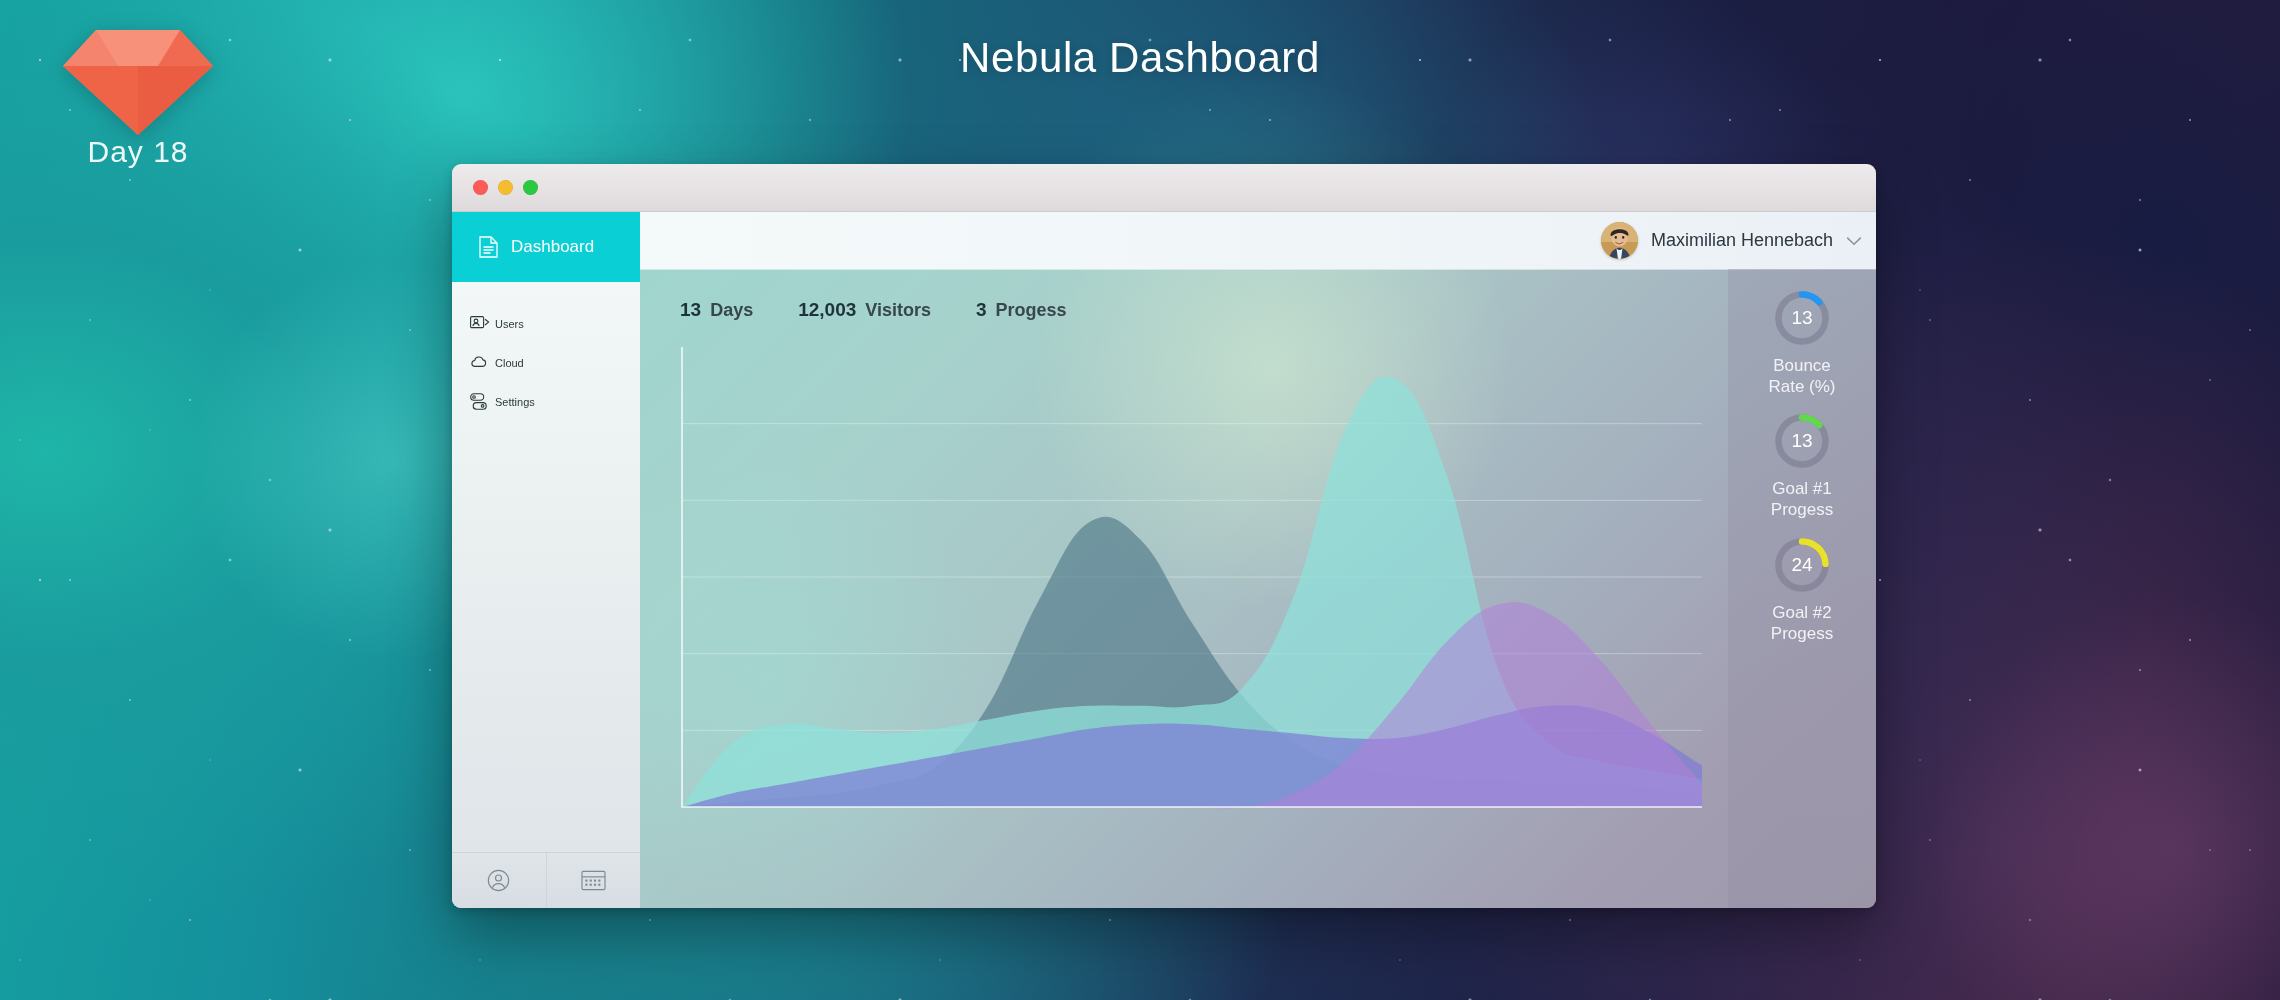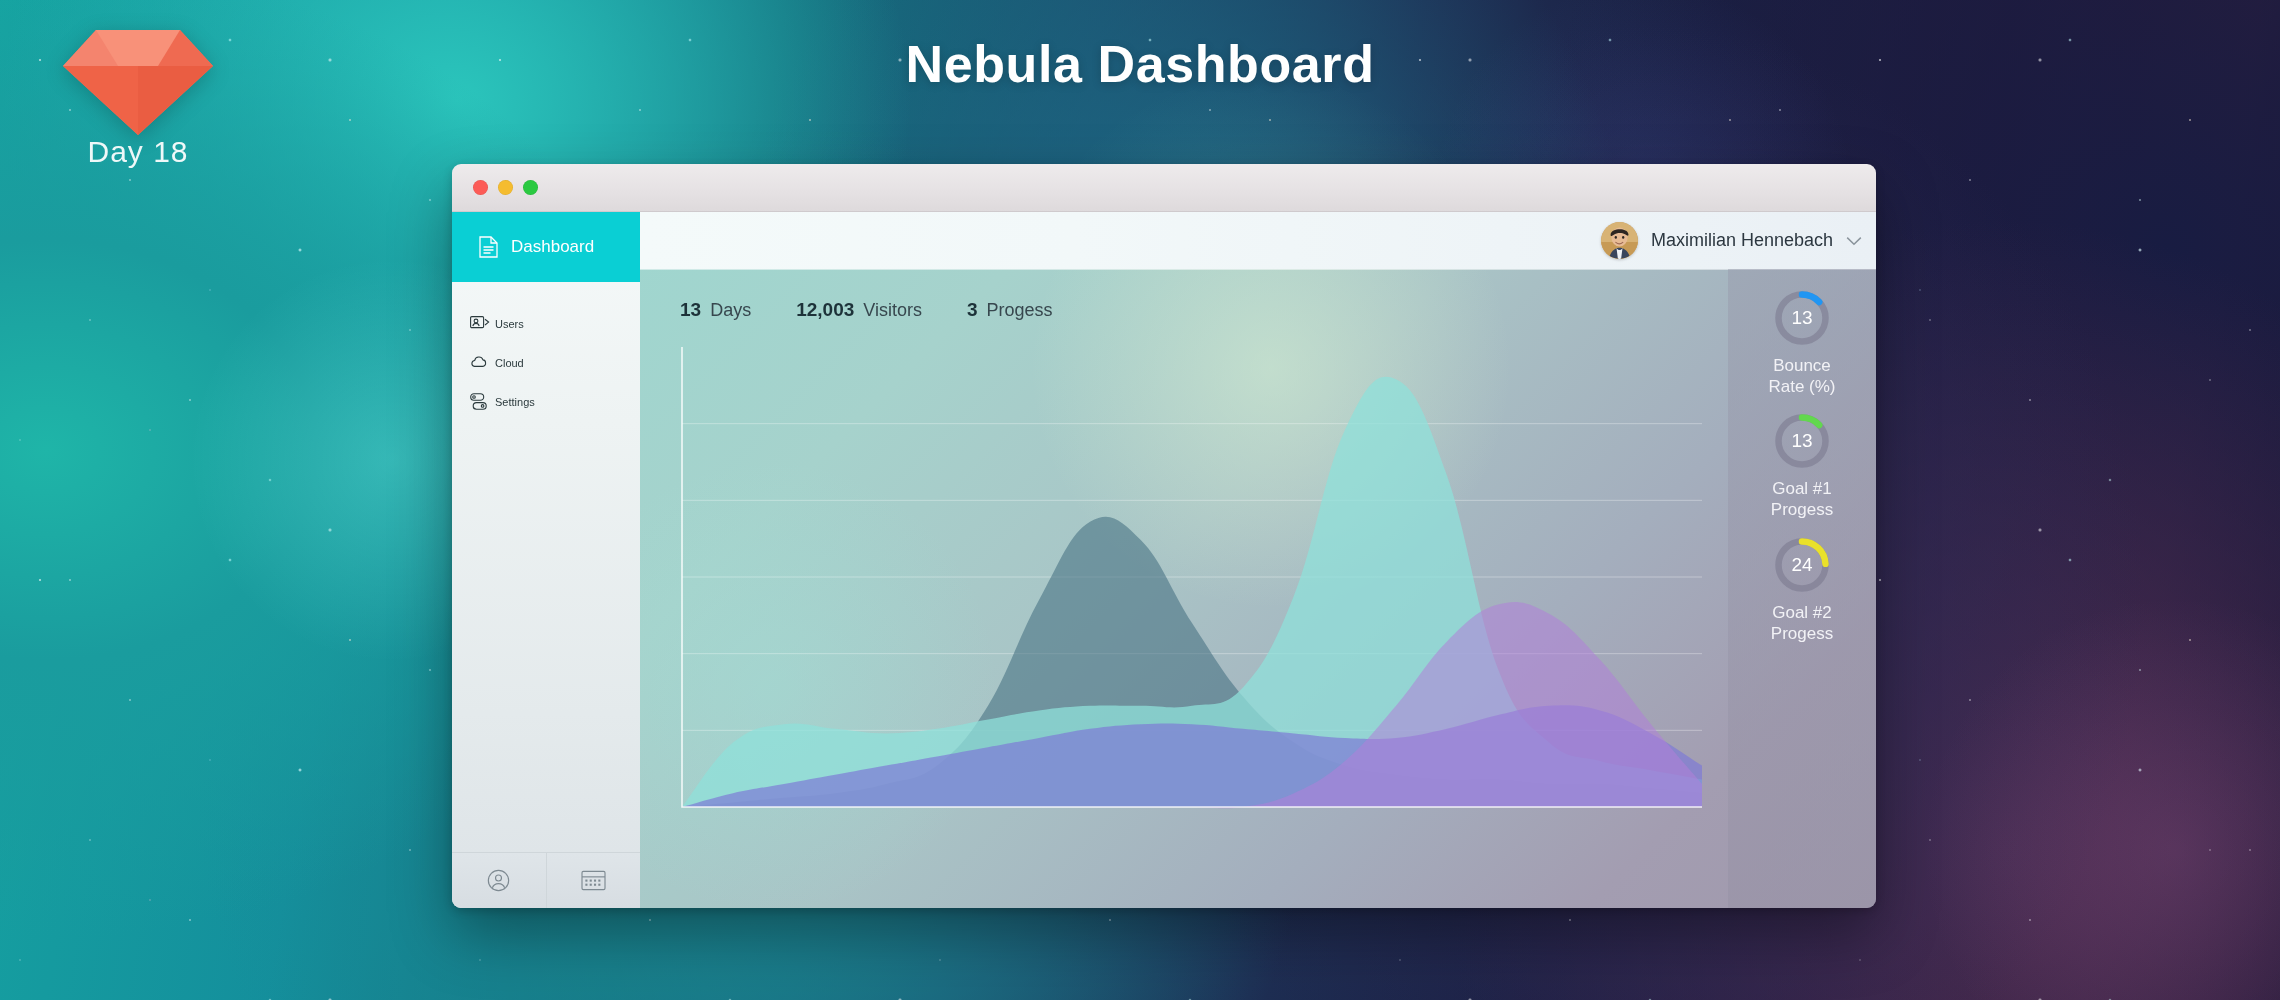"Nebula Dashboard" #page-title { font-size: 52px -> 42px; font-weight: 700 -> 400 }
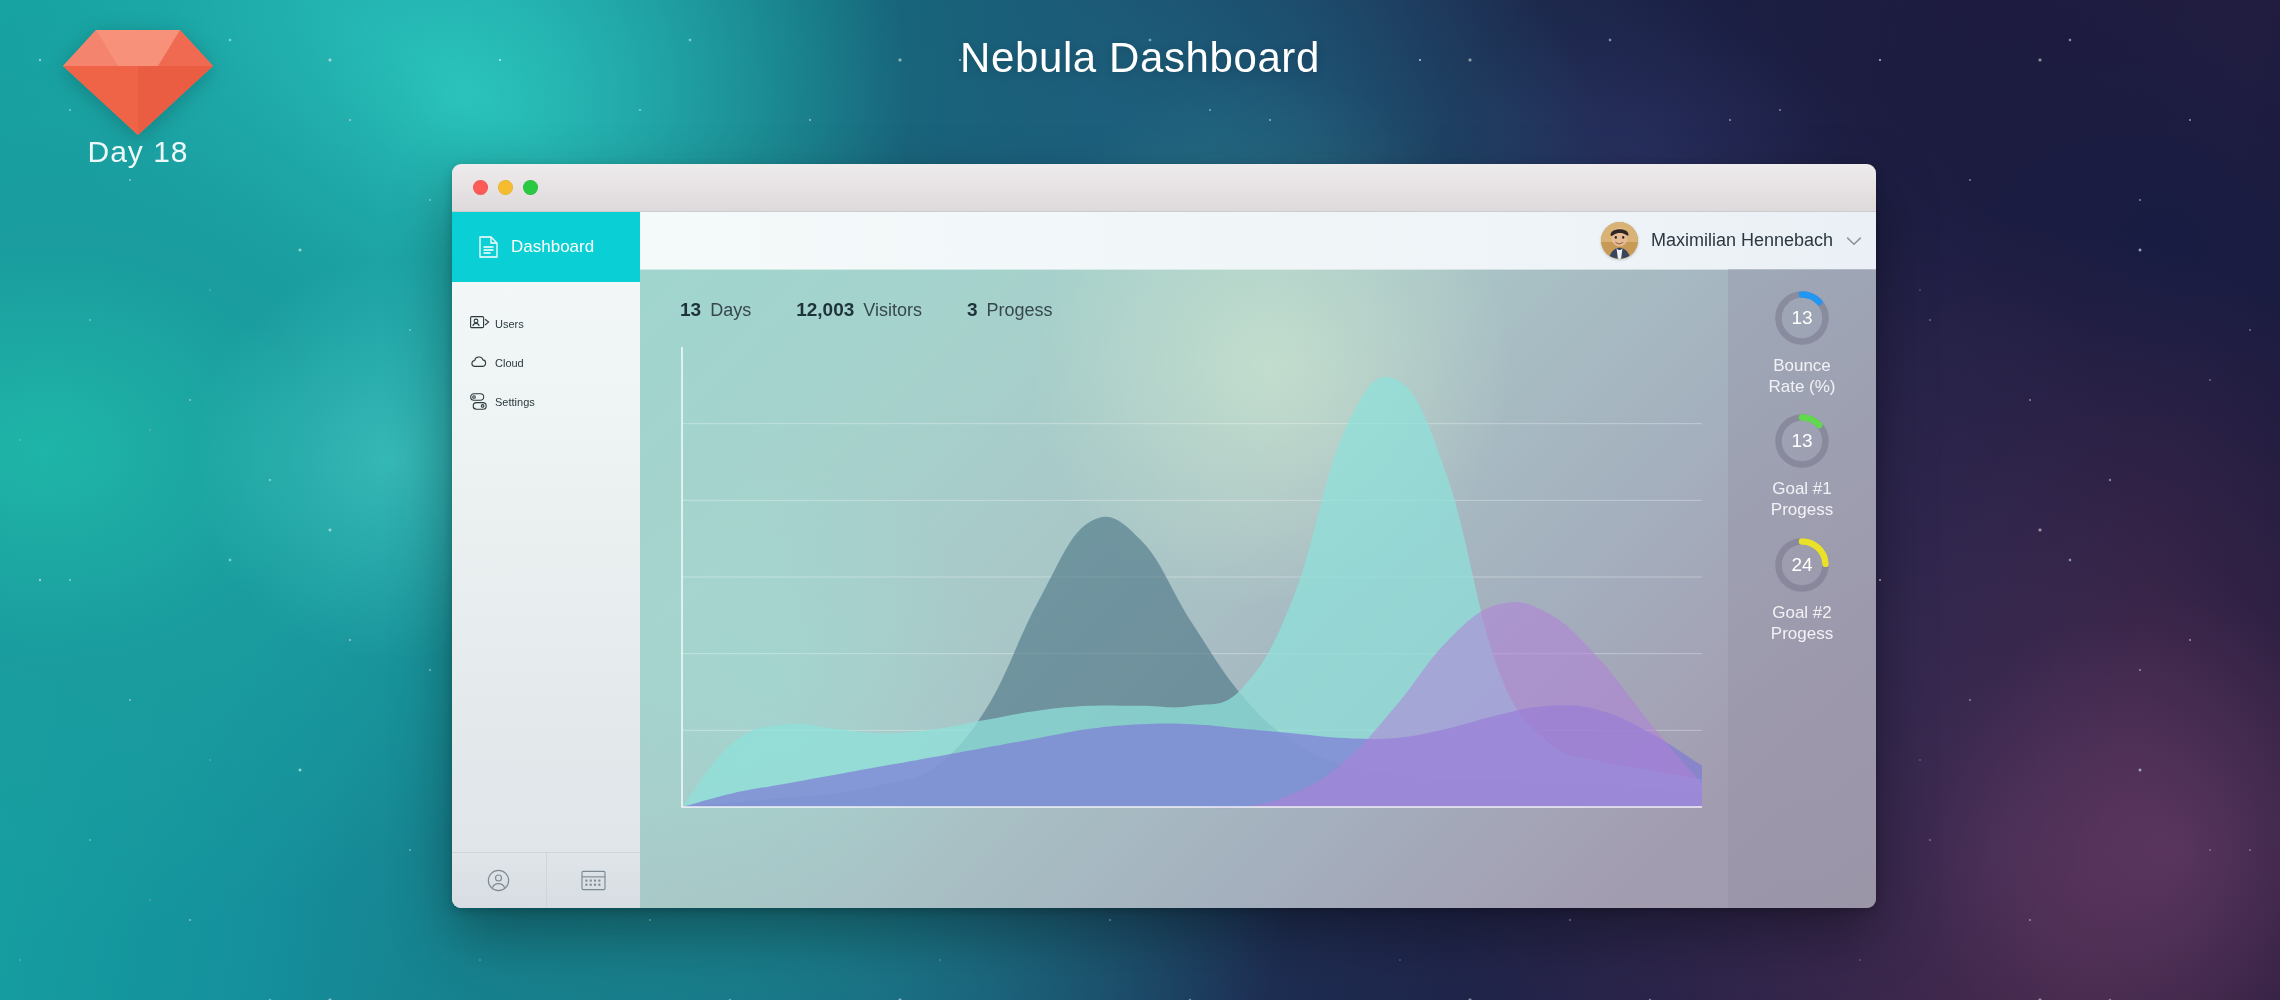"Days" .stat .lbl { font-weight: 400 -> 700 }
